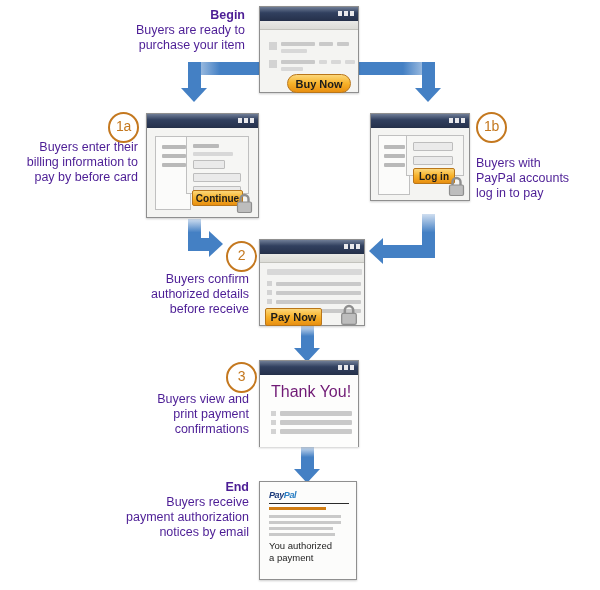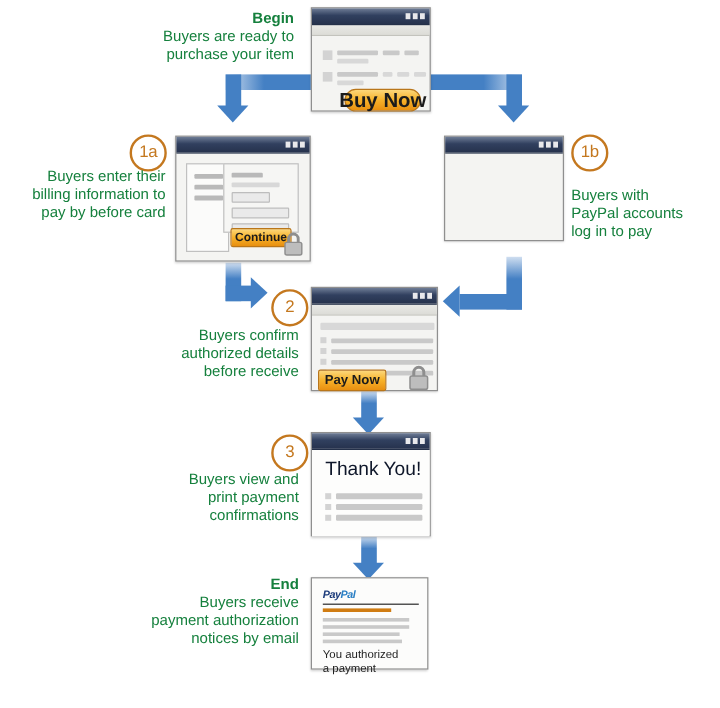"Begin" .cap { color: #15803d -> #4c1d95 }
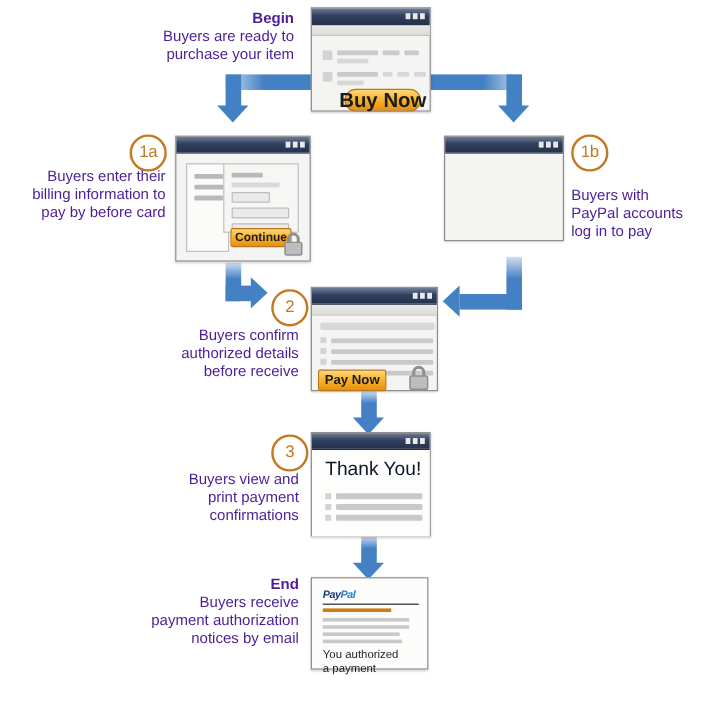"Buy Now" div.cta { font-size: 17px -> 11px }
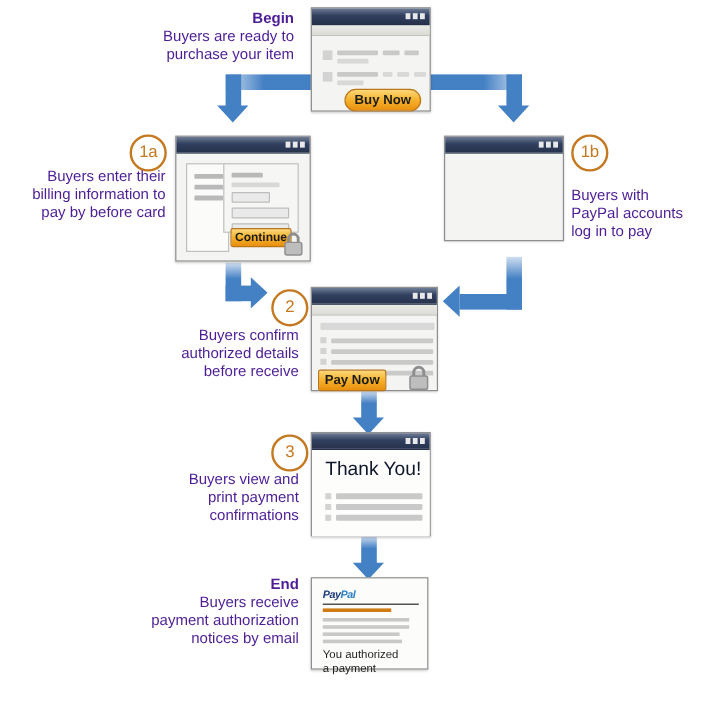"Log in" div.body { html: none -> <div> <div> <div></div> <div></div> <div></div> </div> <div> <div></div> <div></div> </div> <div>Log in</div> <svg> <path></path> <rect></rect> </svg> </div> }
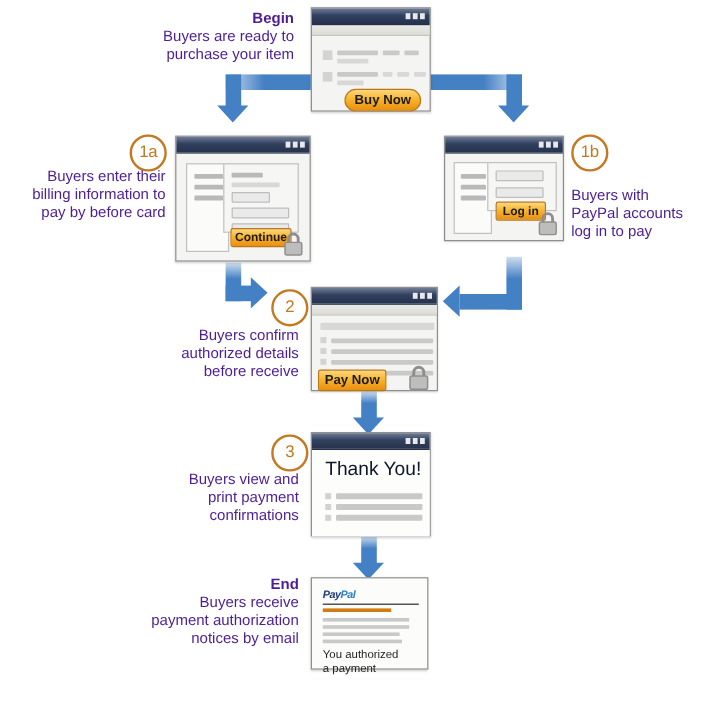"Thank You!" .thankyou { color: #0f172a -> #701a75 }
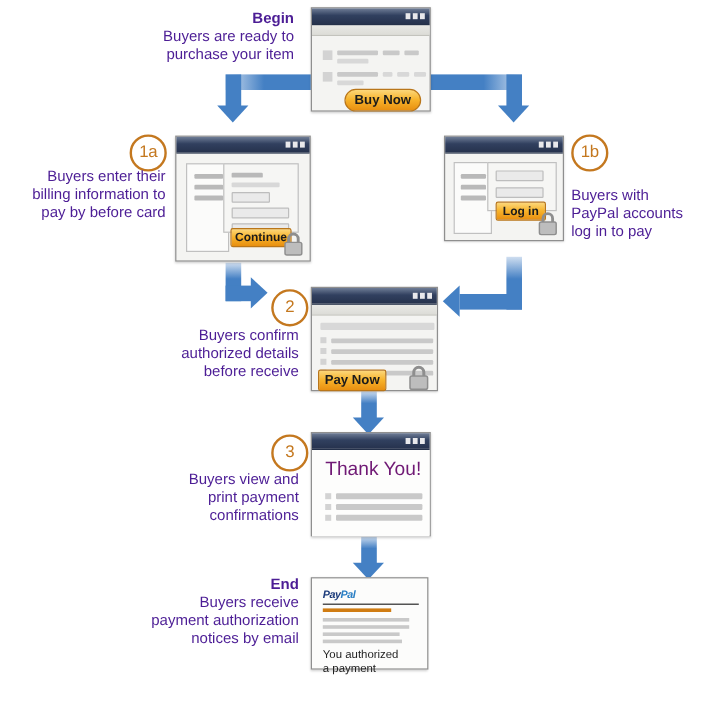"PayPal" div.win { height: 77px -> 99px }
